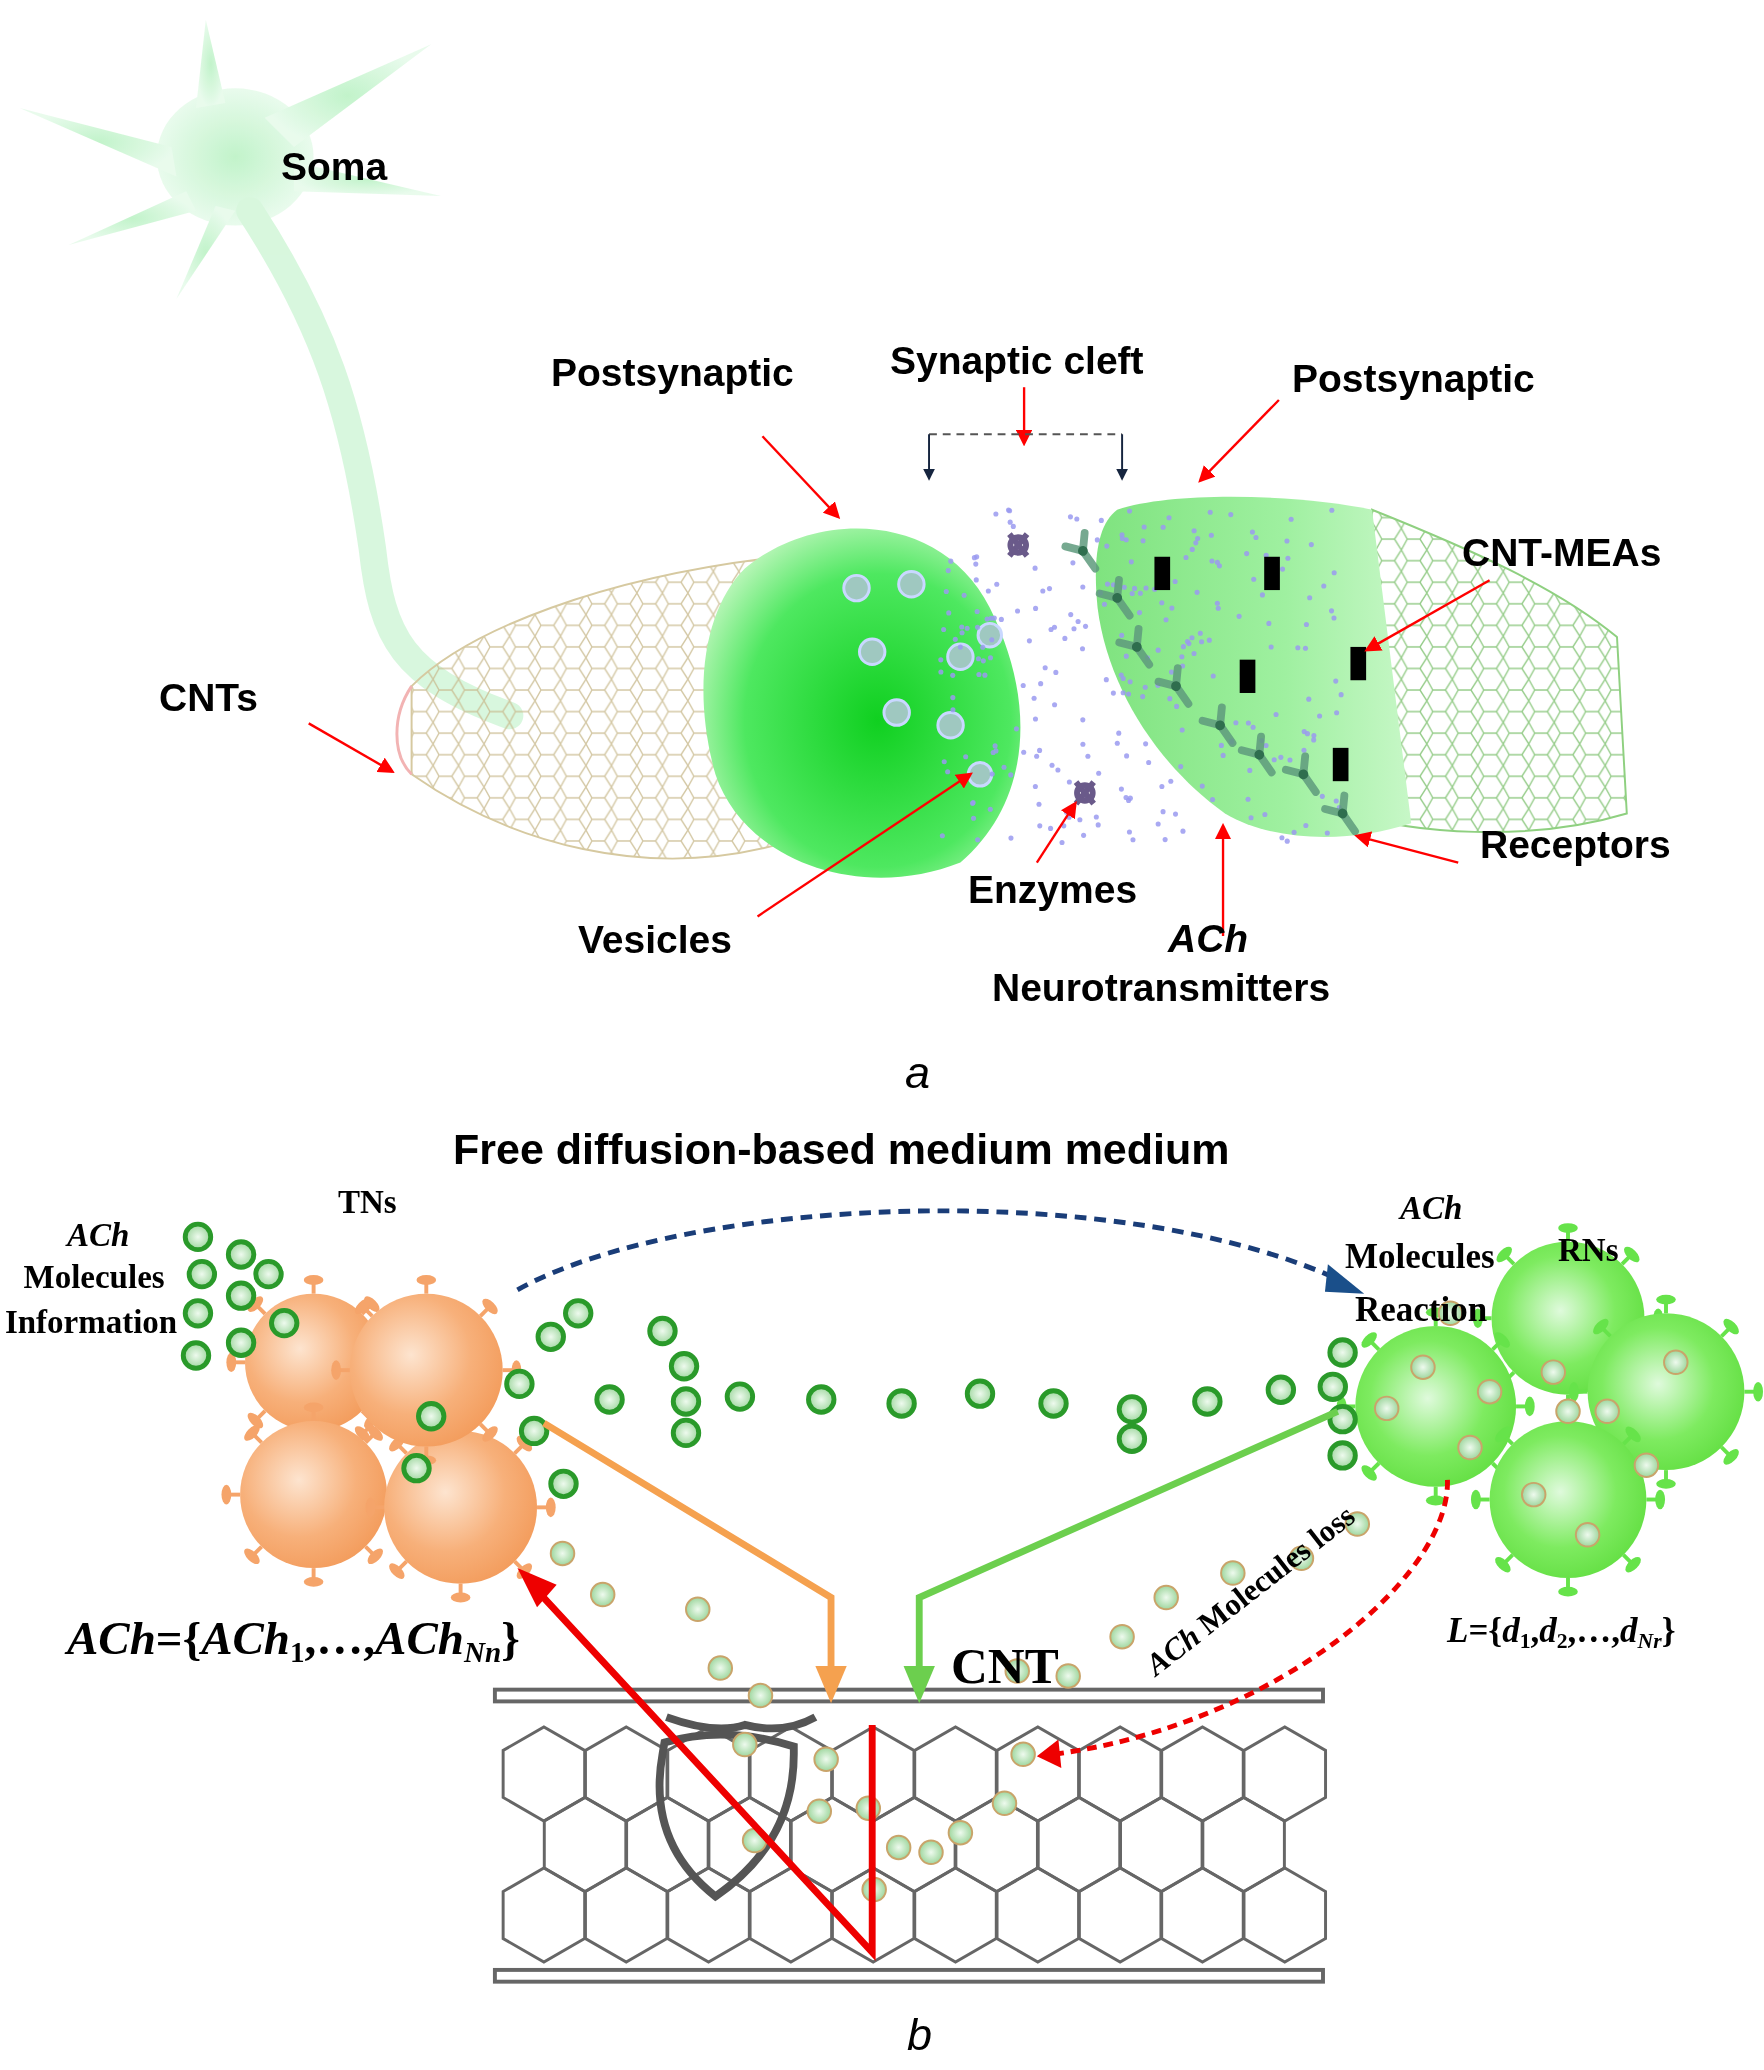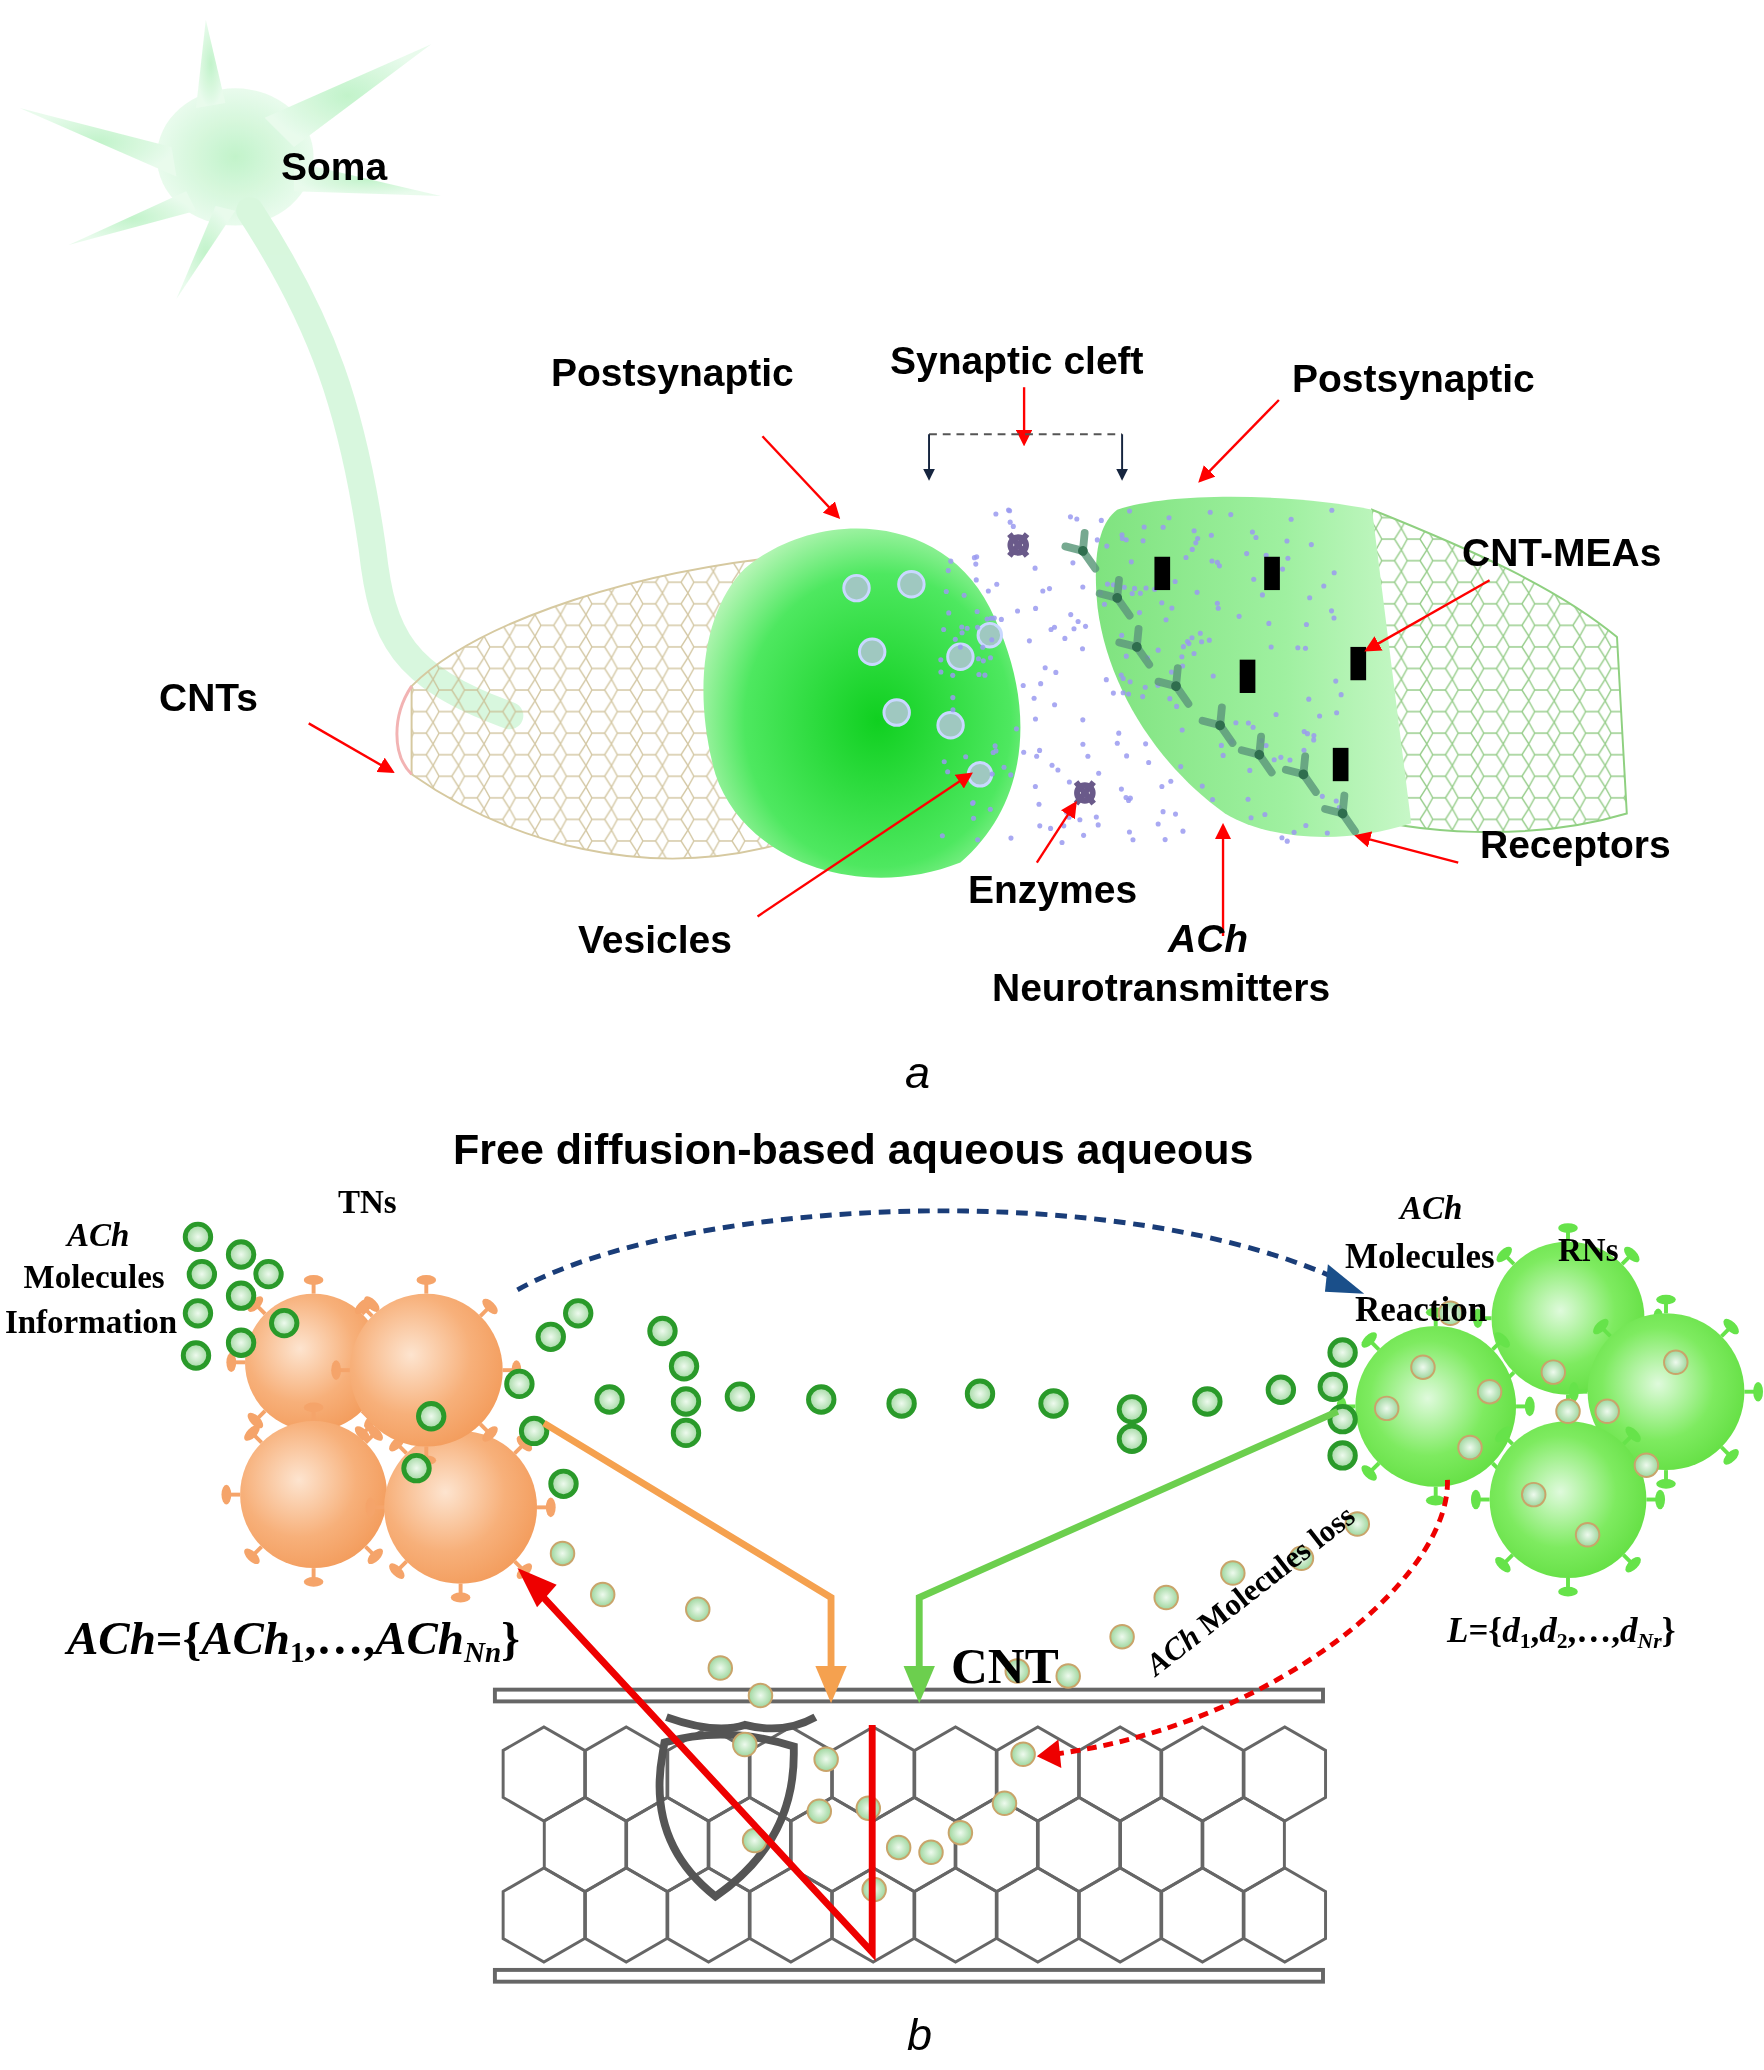"Free diffusion-based aqueous aqueous" div.title-b { text: aqueous aqueous -> medium medium }
